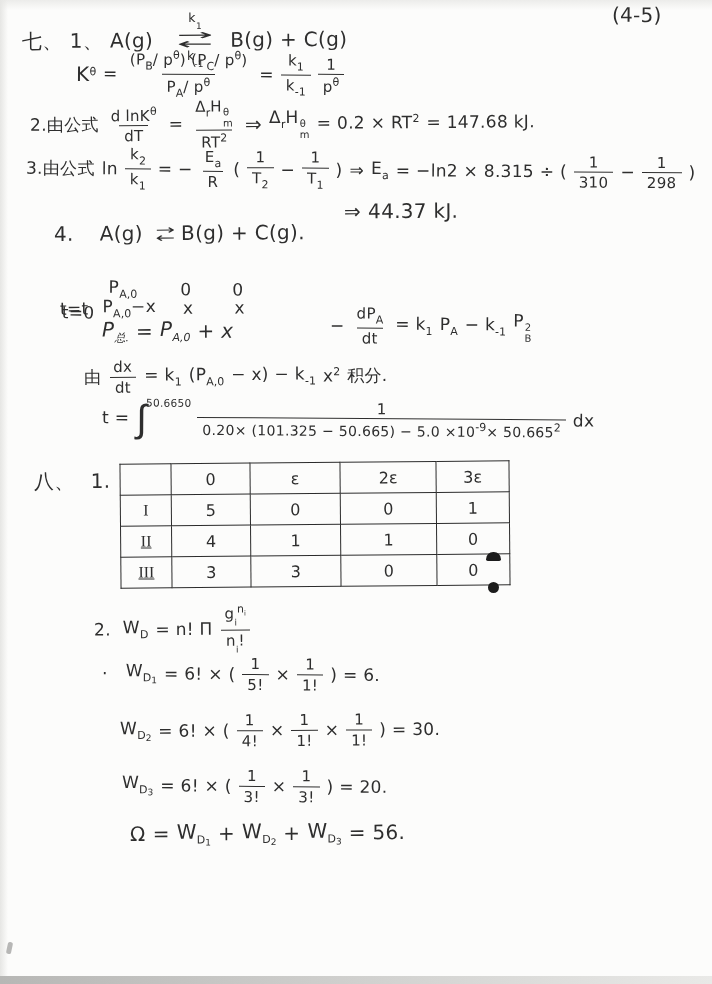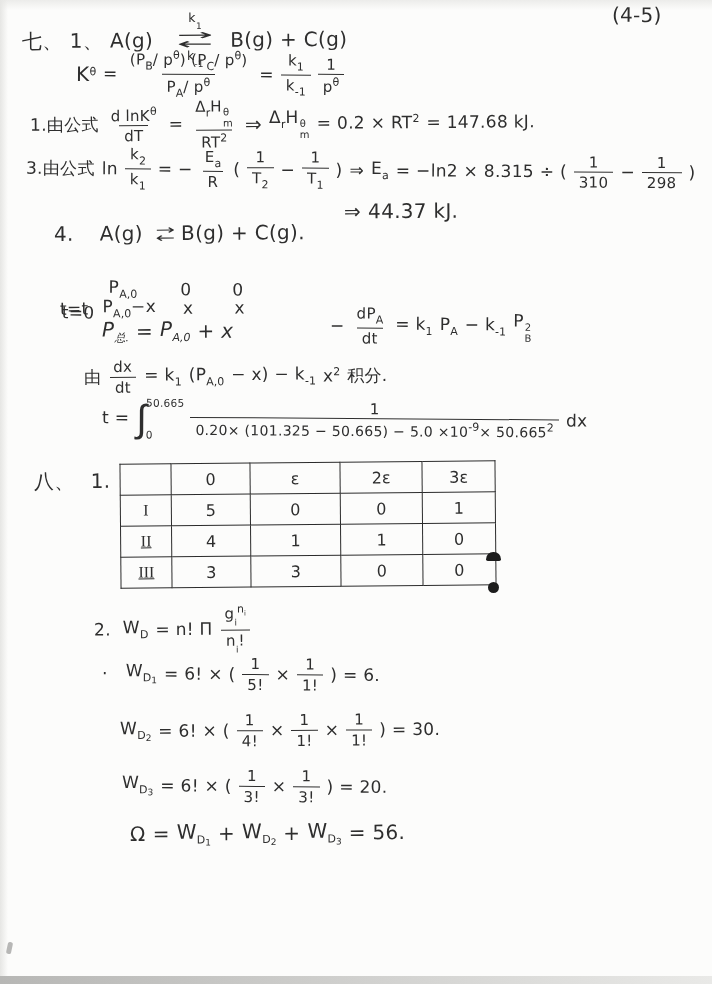"1.由公式" span.tk { text: 1 -> 2 }
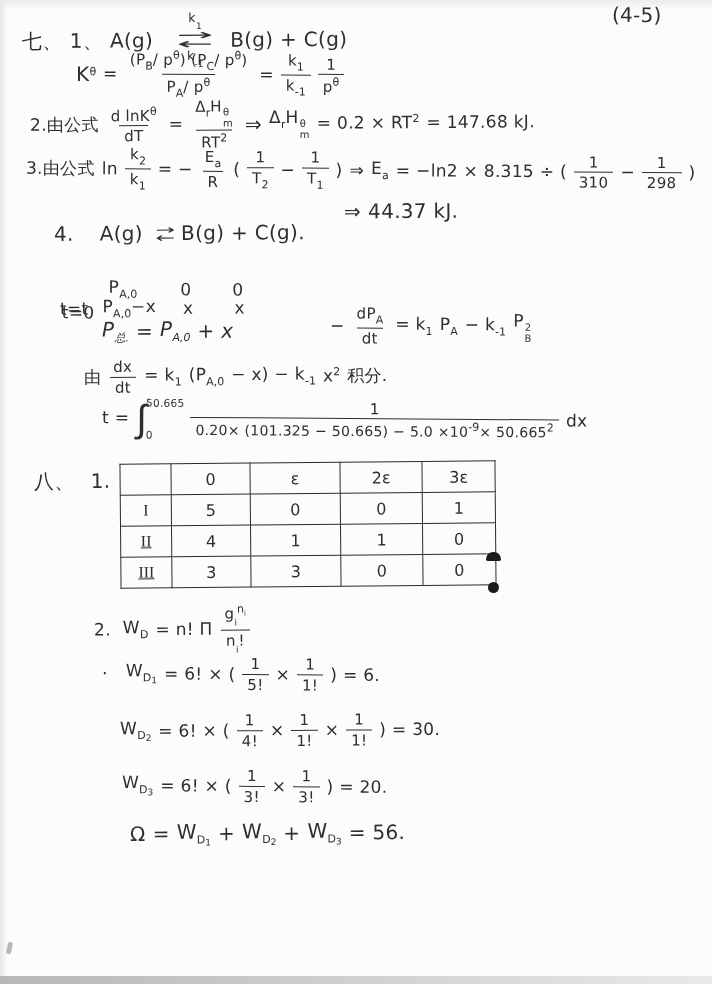"50.665" .intg .ib { flex-direction: column -> row }
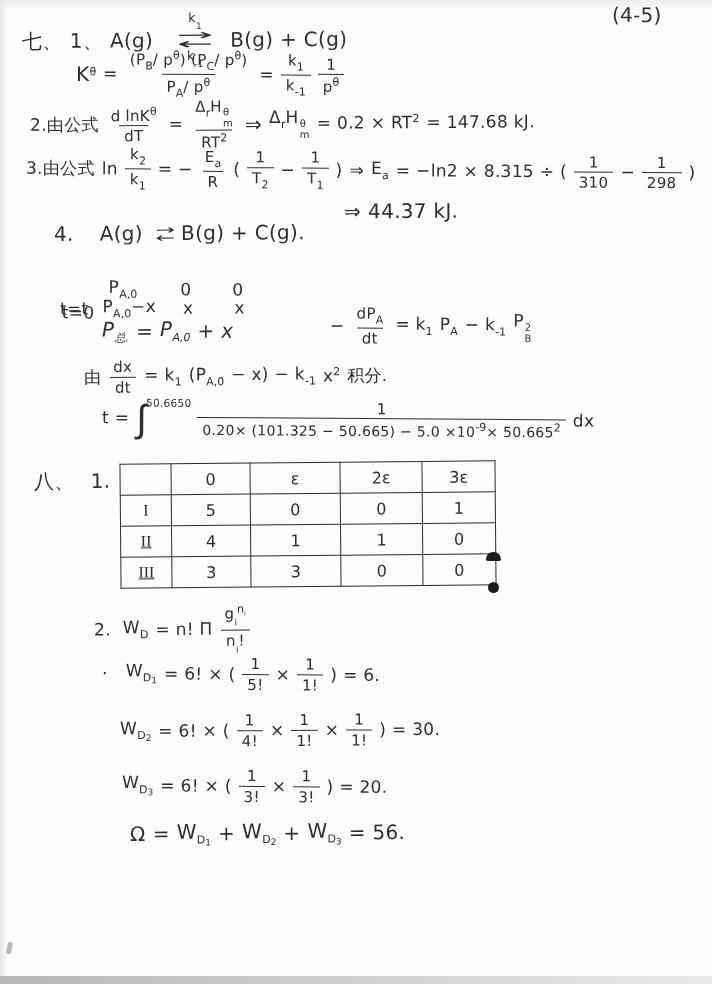"2ε" td { width: 82px -> 96px }
